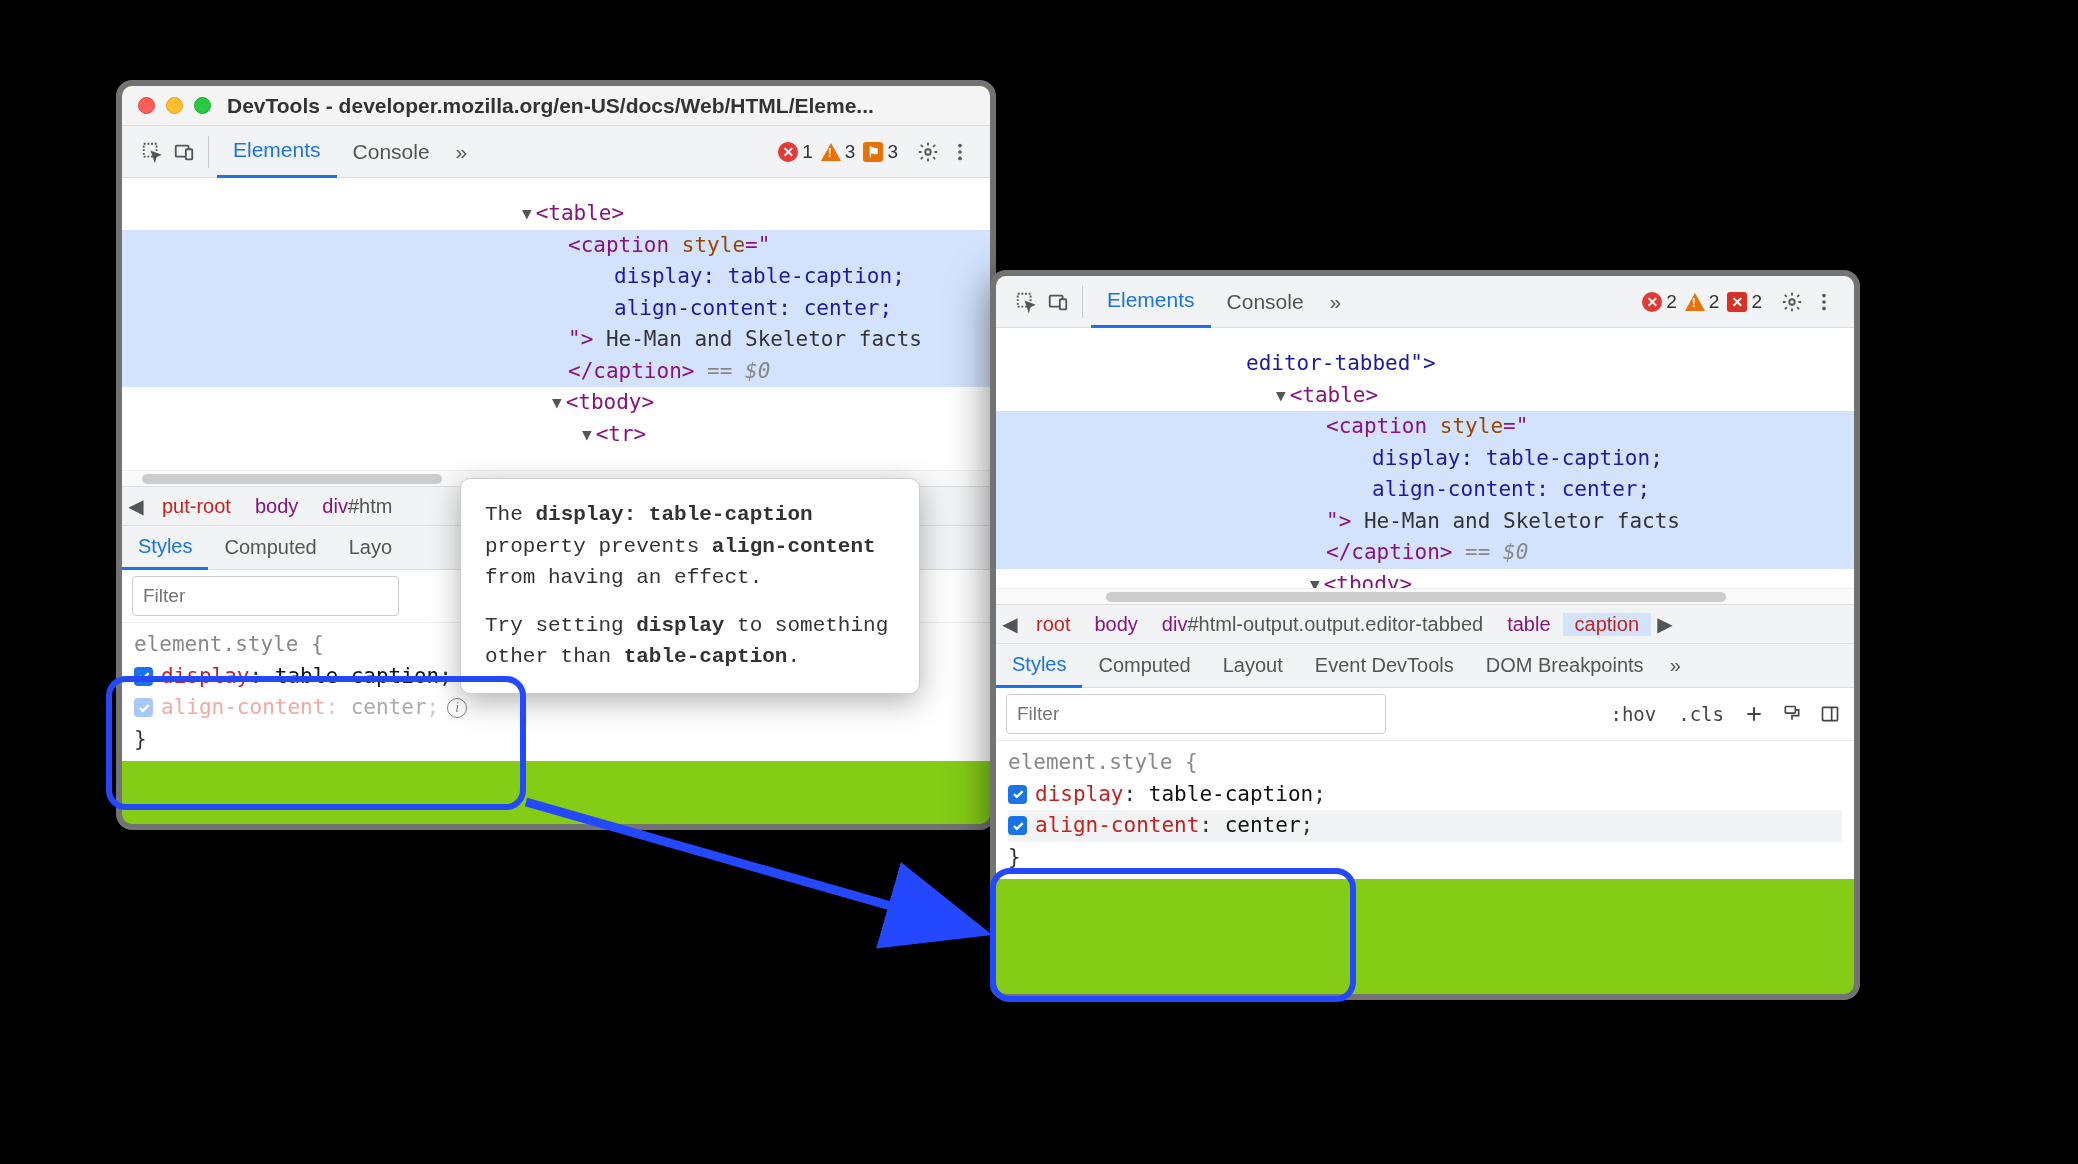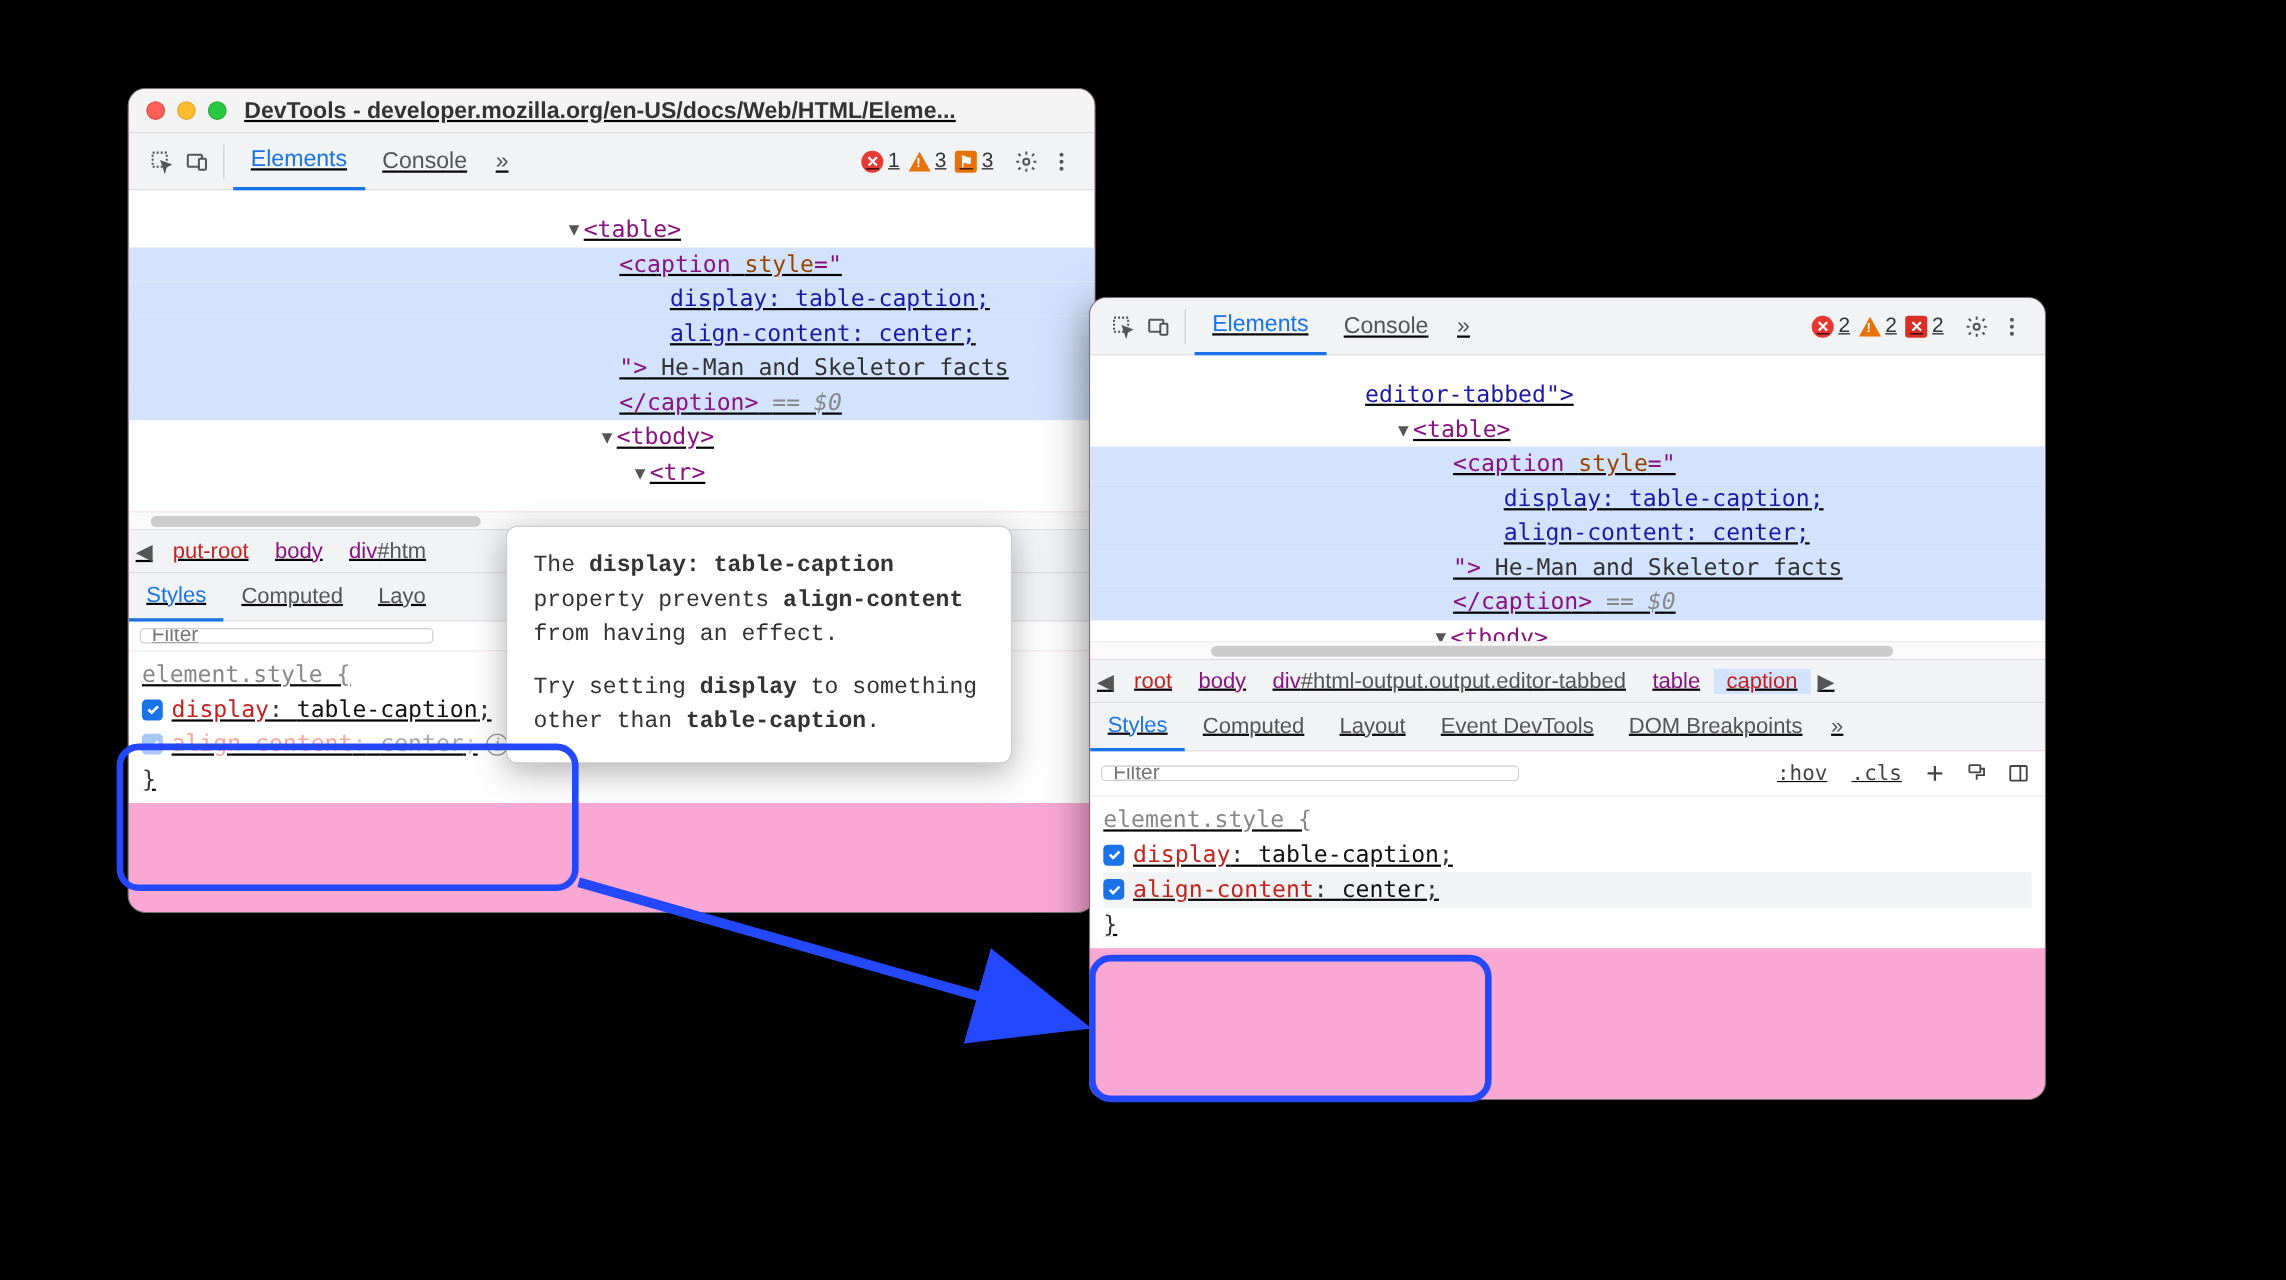"DevTools -" .window { background: #f9a8d4 -> #84cc16; border: 1px solid #737373 -> 6px solid #737373; text-decoration: underline -> none }
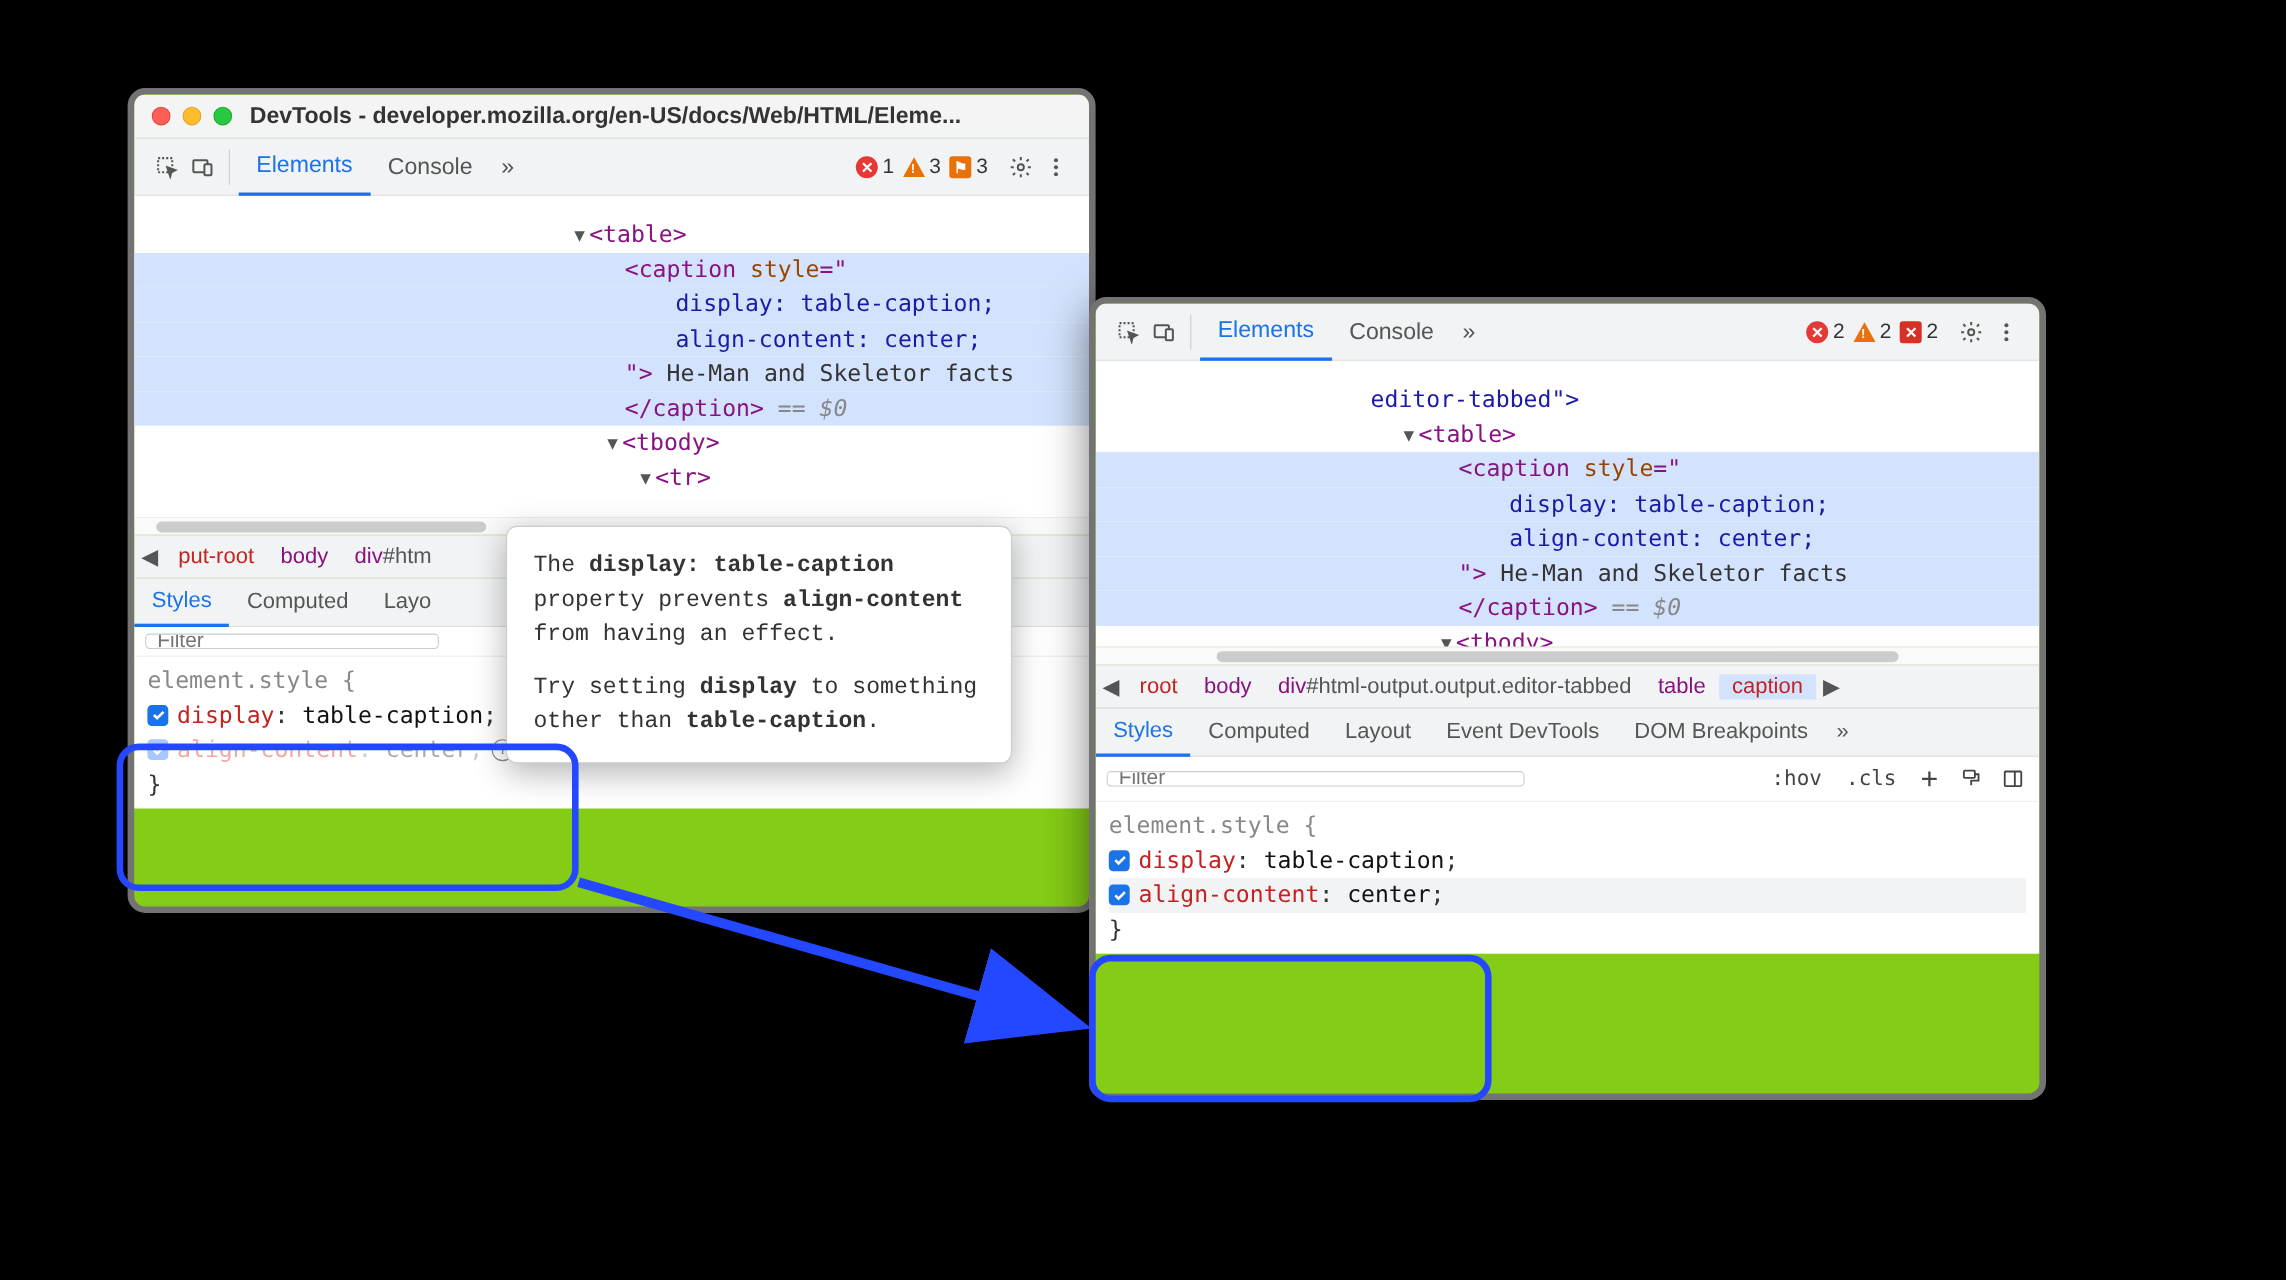"Filter" .filter-input { height: 14px -> 40px }
